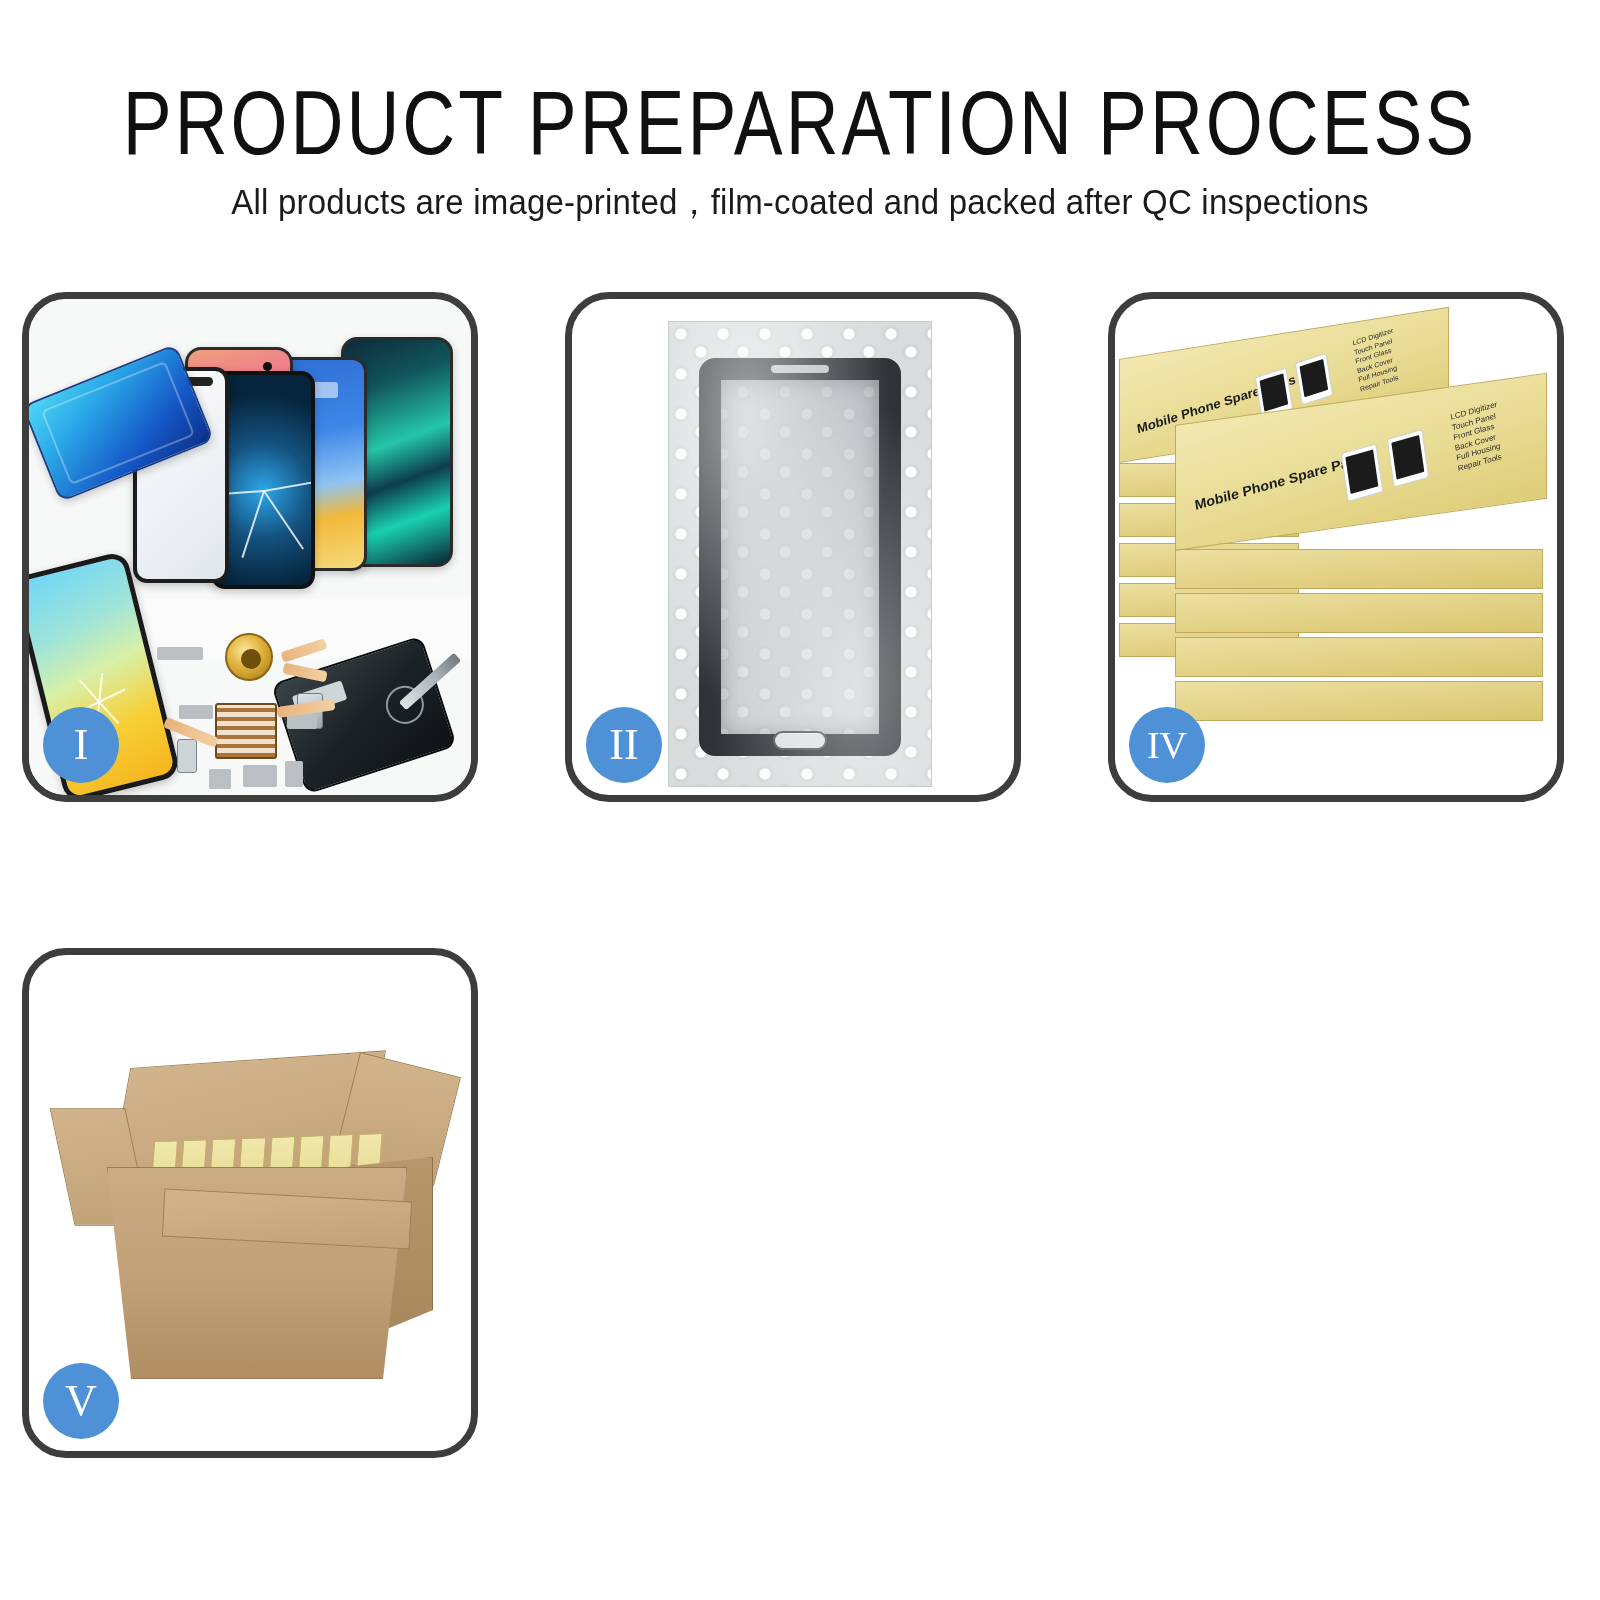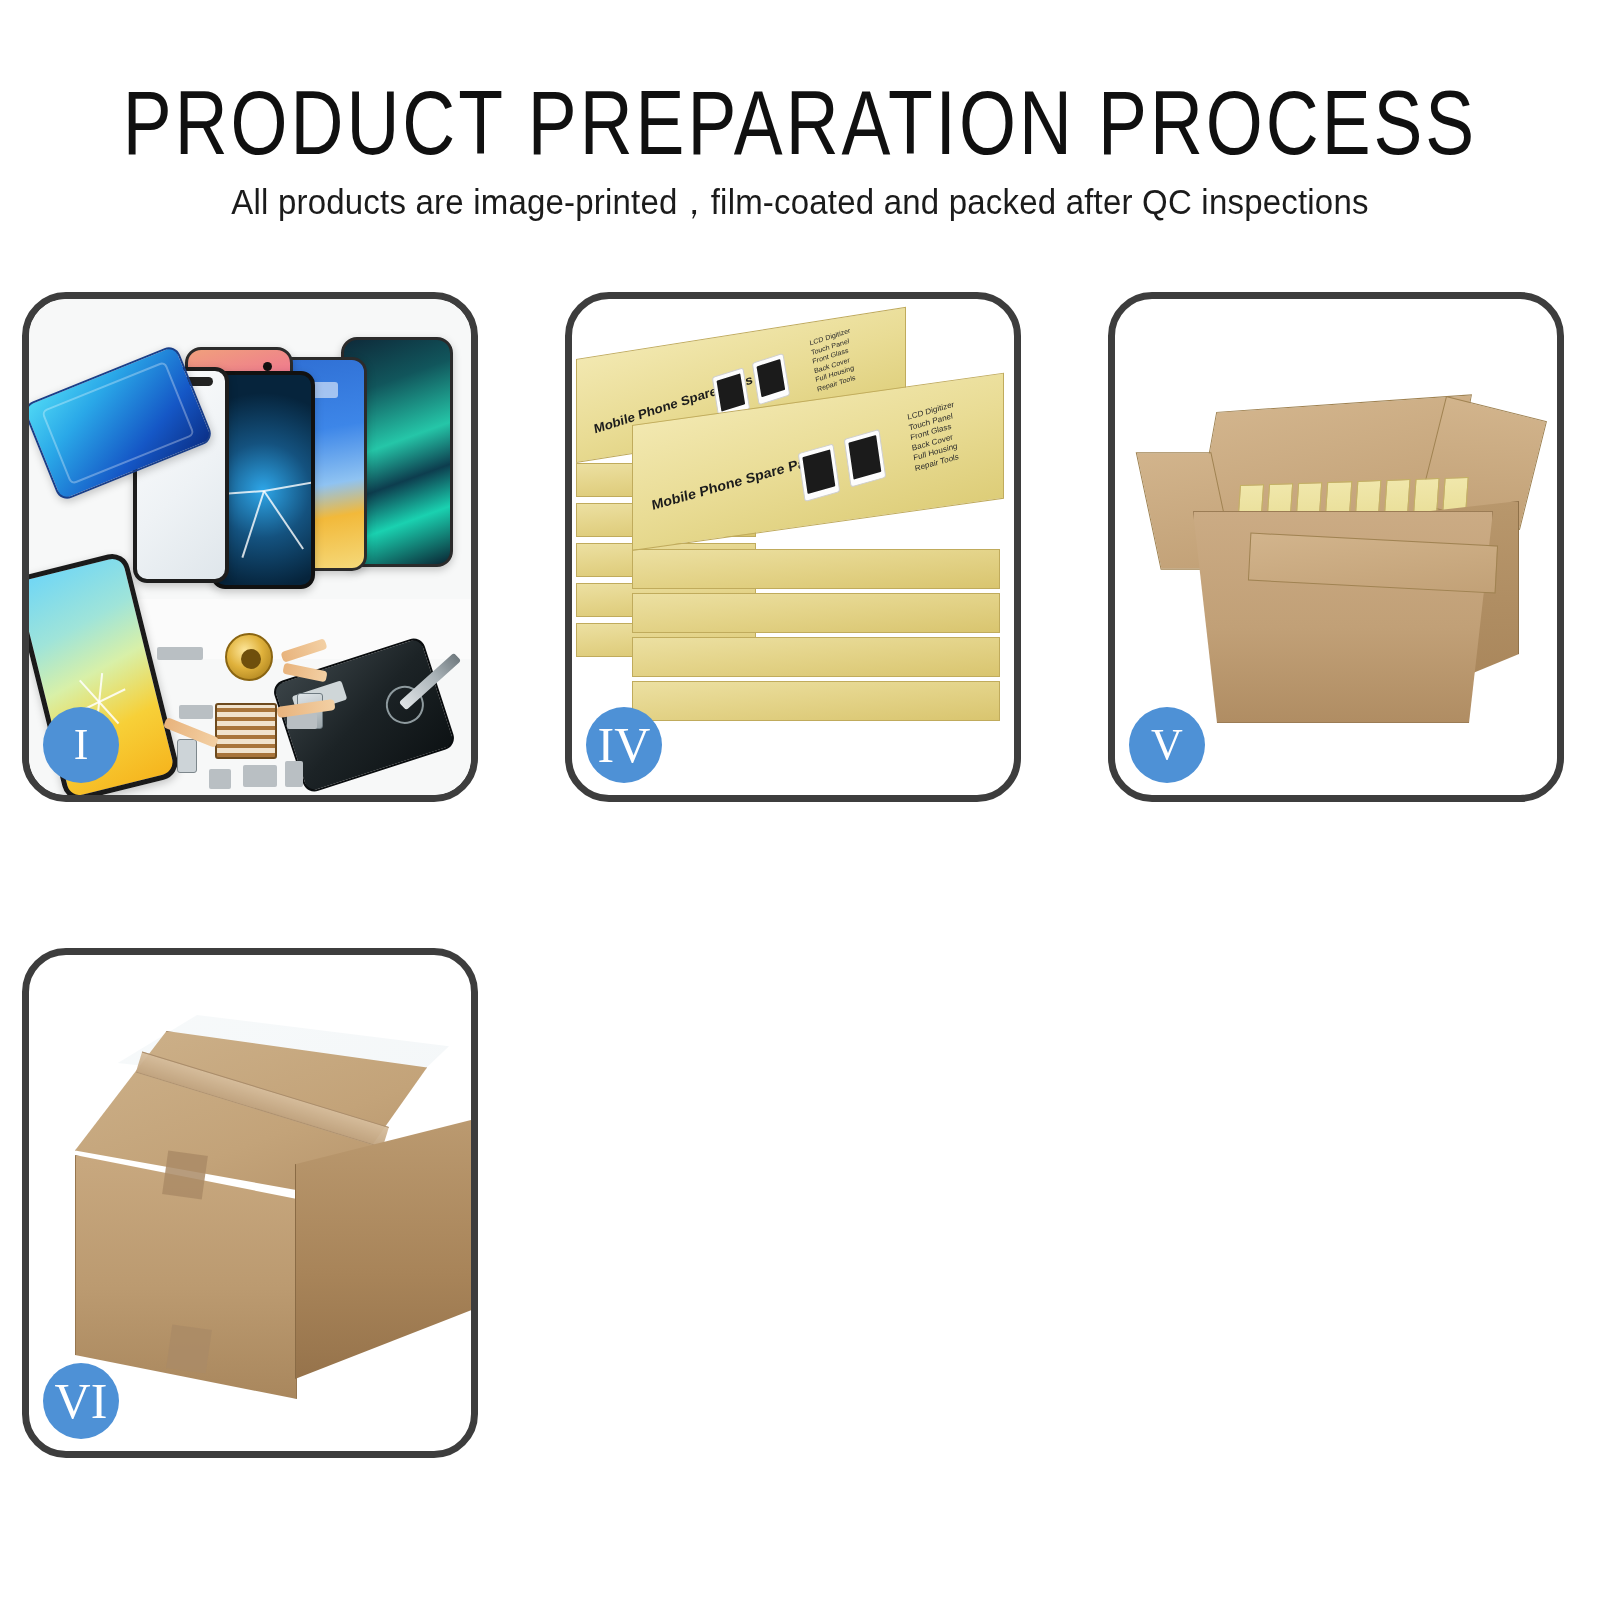"II" div.panel { html: none -> <div> <div> <div> <div> <div></div> <div></div> </div> <div></div> </div> </div> <div>II</div> </div> }
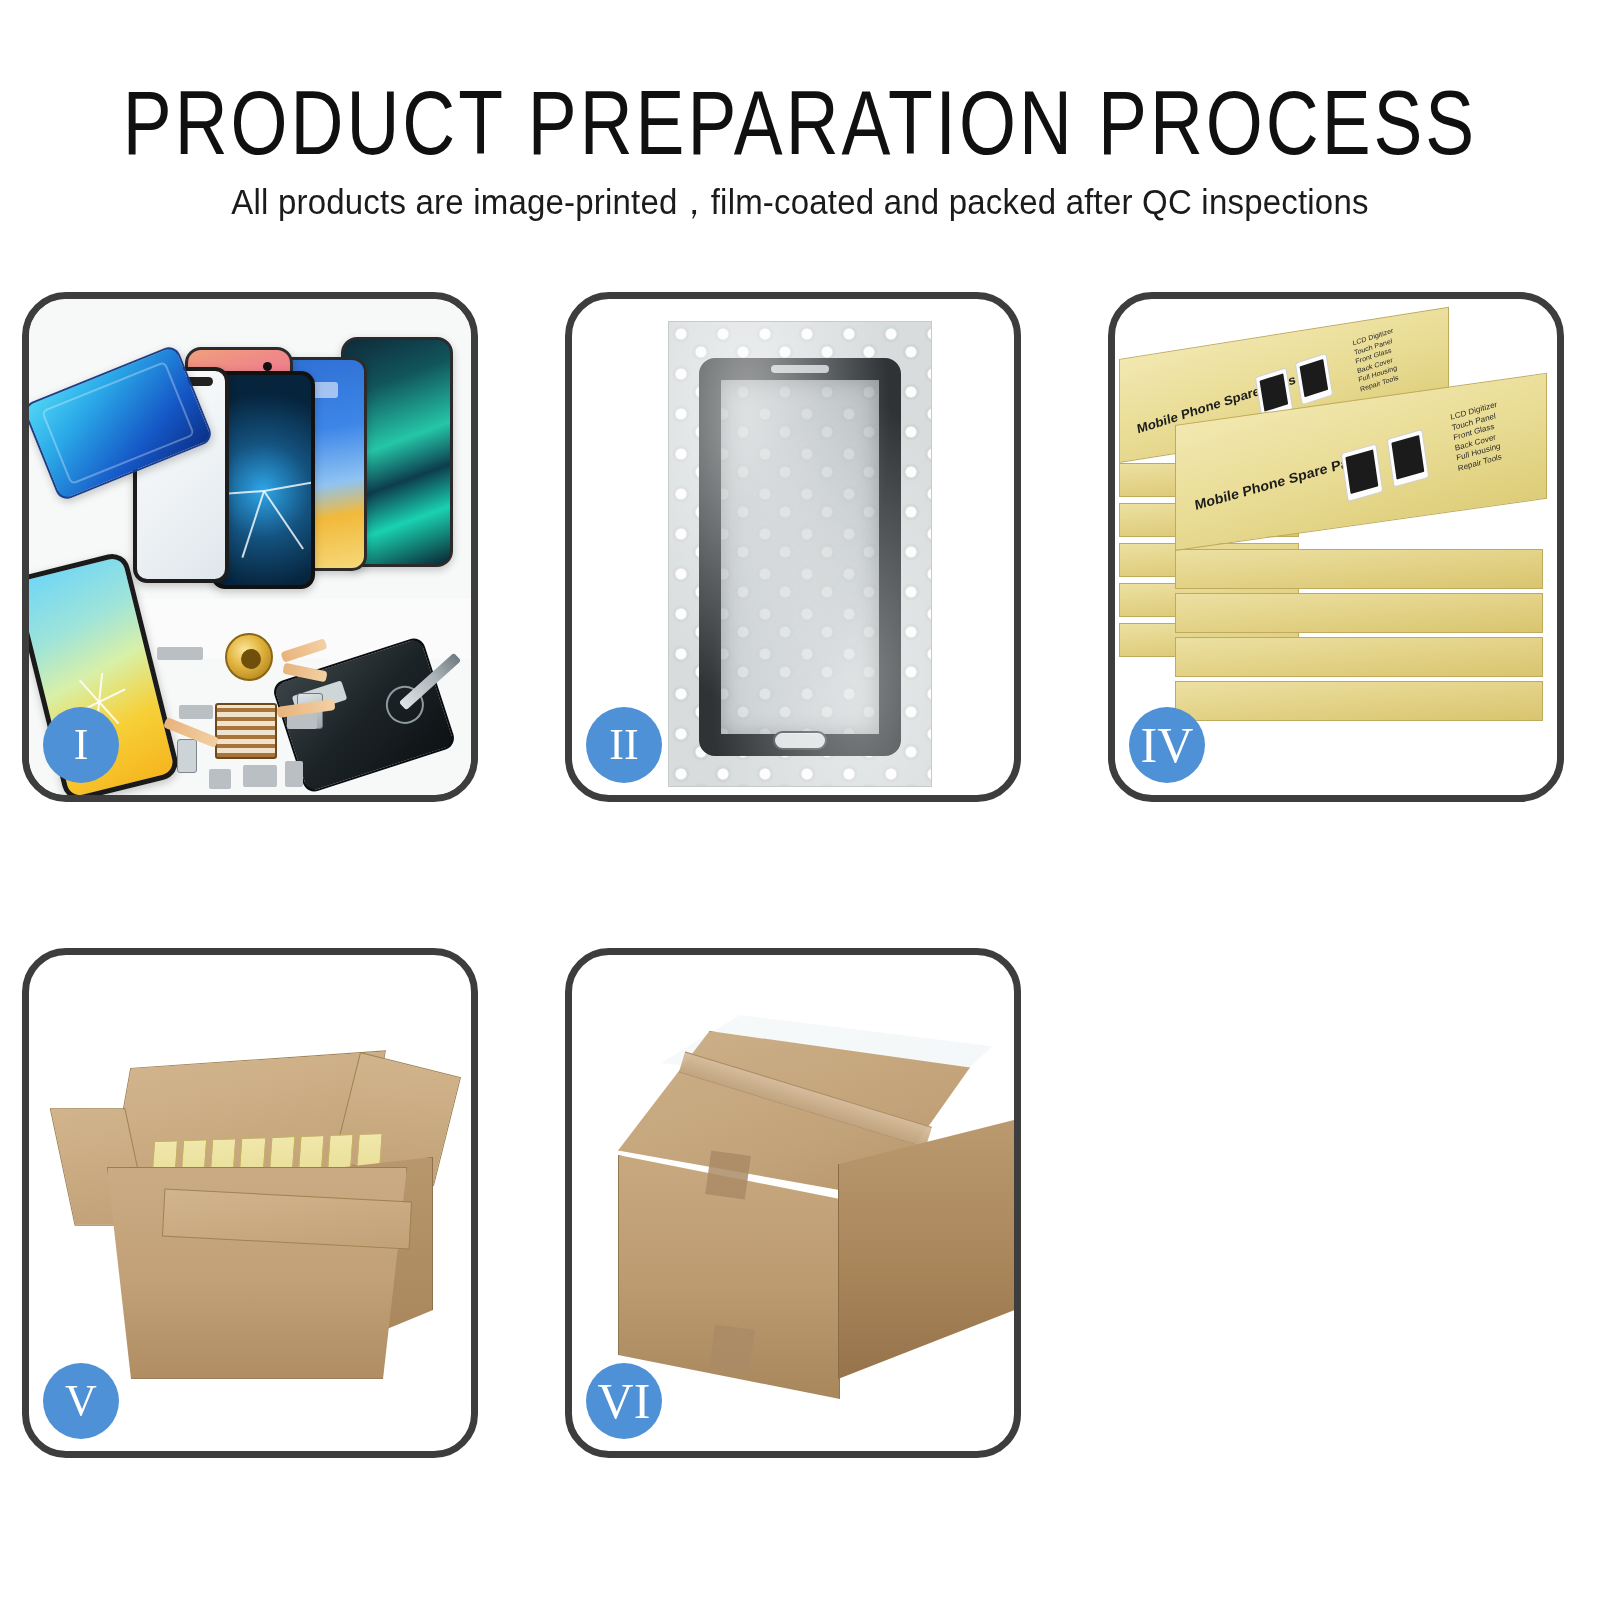"IV" .badge.wide { font-size: 50px -> 38px }
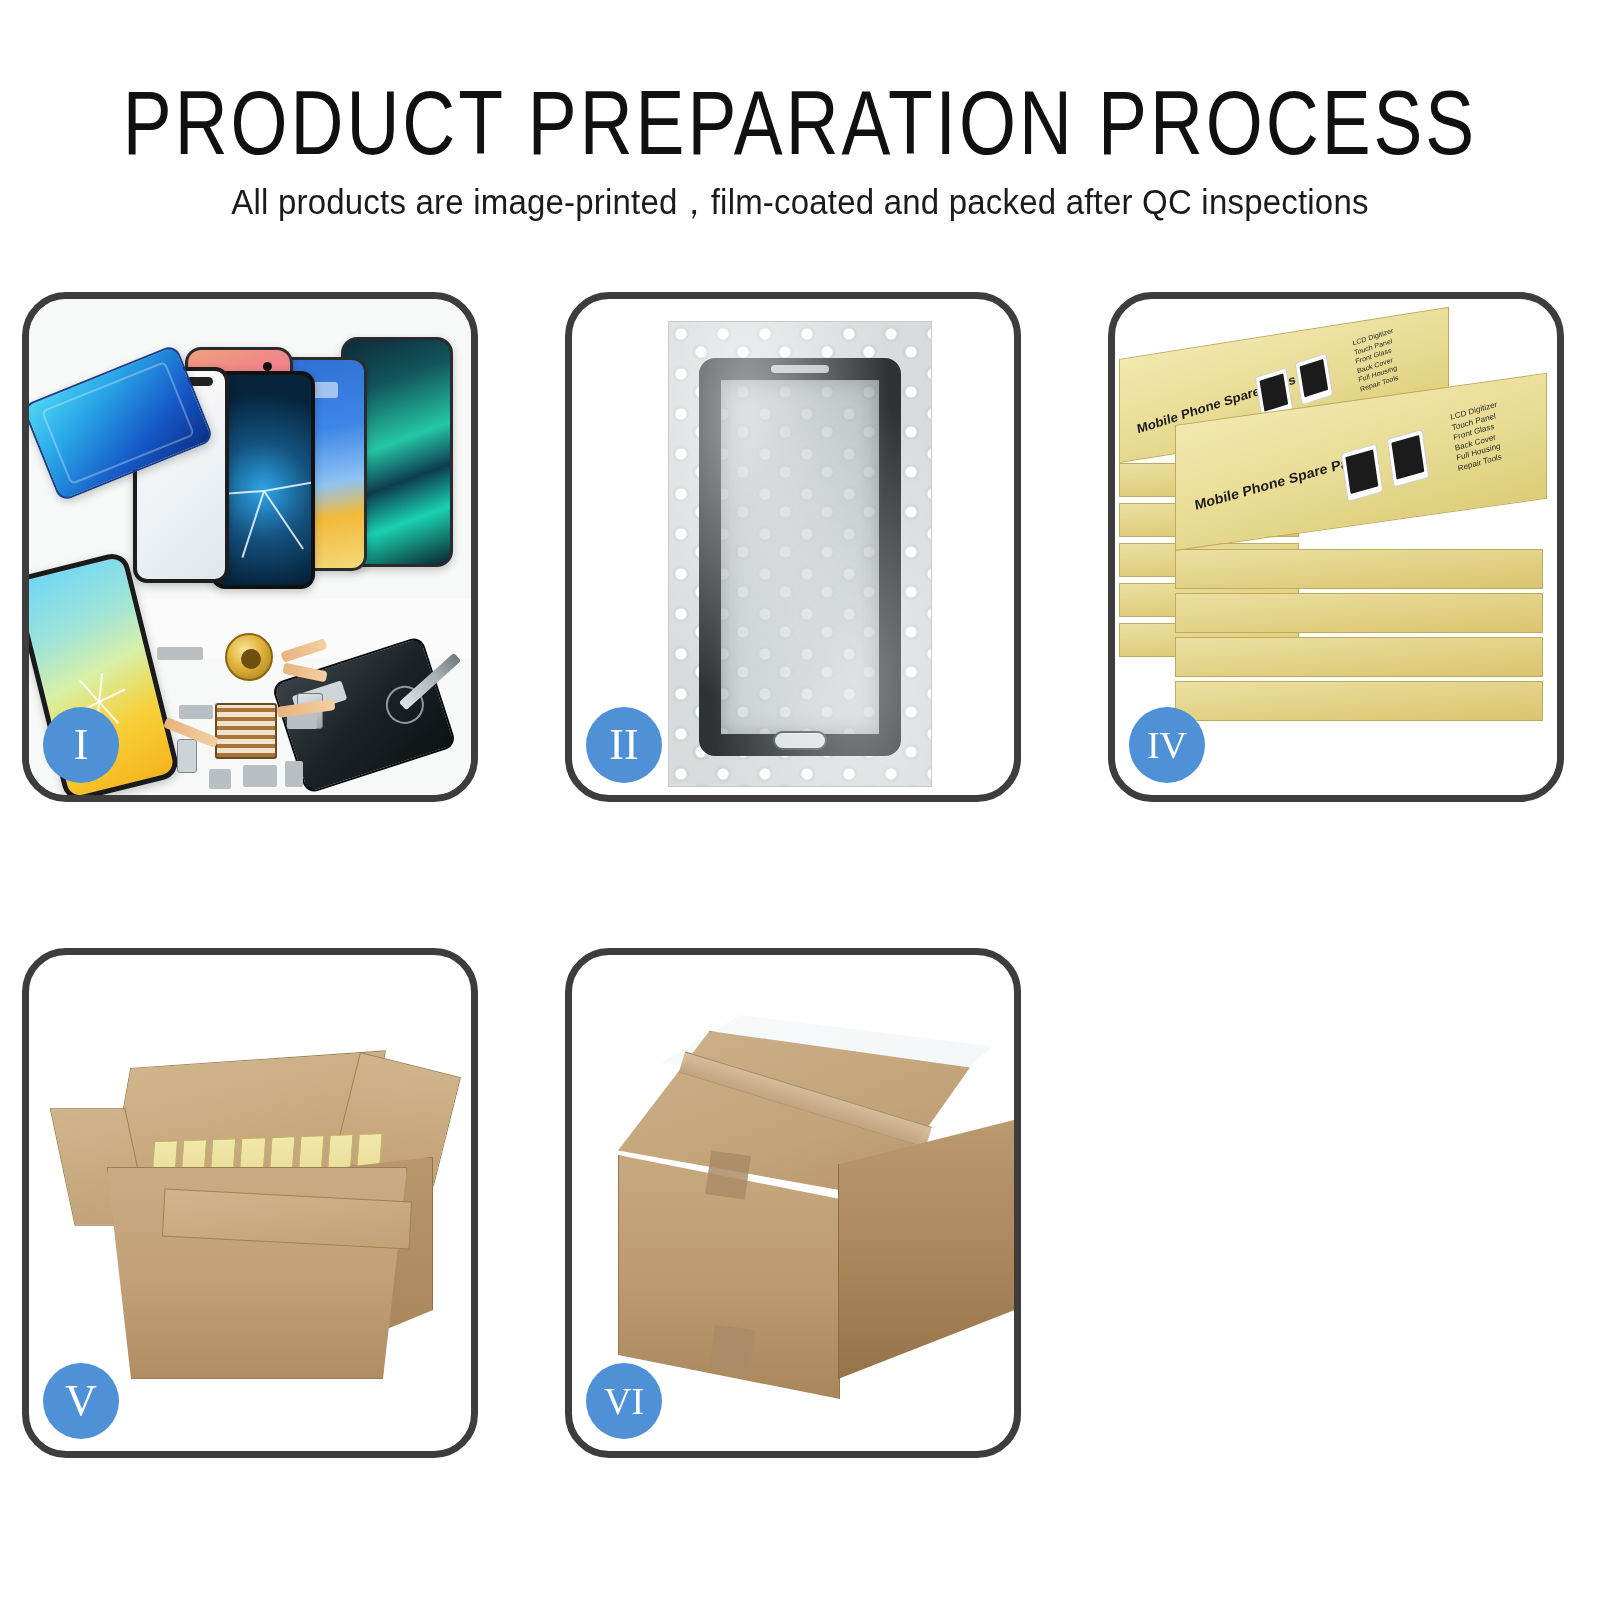"VI" div.panel { html: <div> <div> <div></div> <div></div> <div></div> <div></div> <div></div> <div></div> <div></div> </div> <div>VI</div> </div> -> none }
